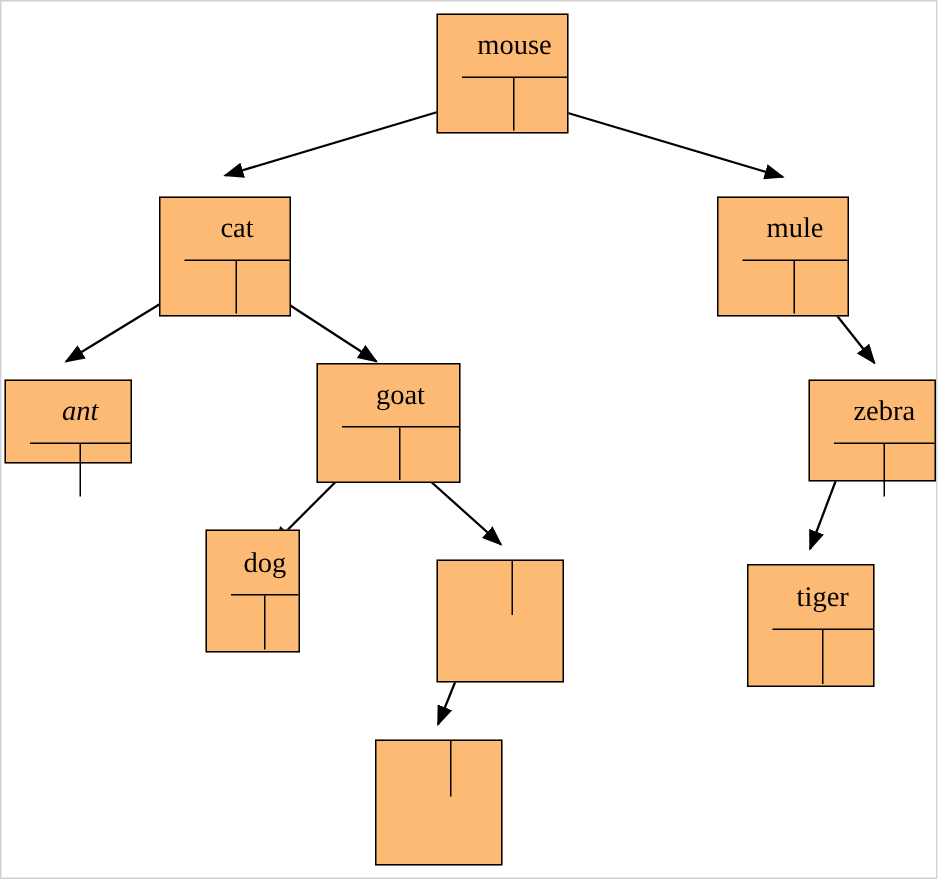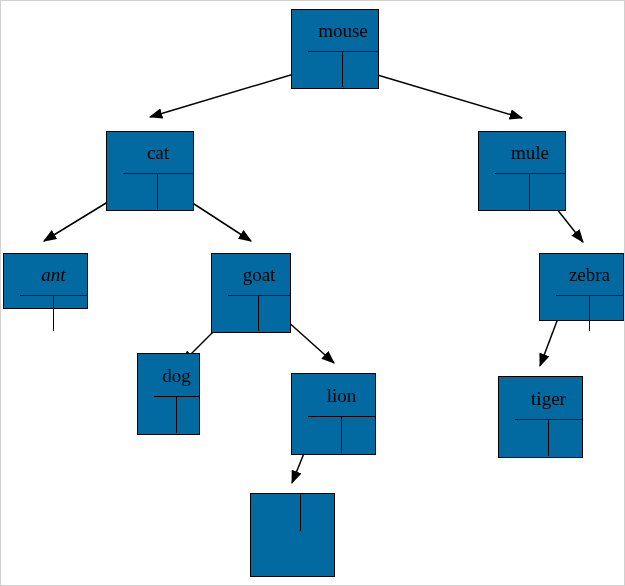"mouse" .node { background: #0369a1 -> #fdba74 }
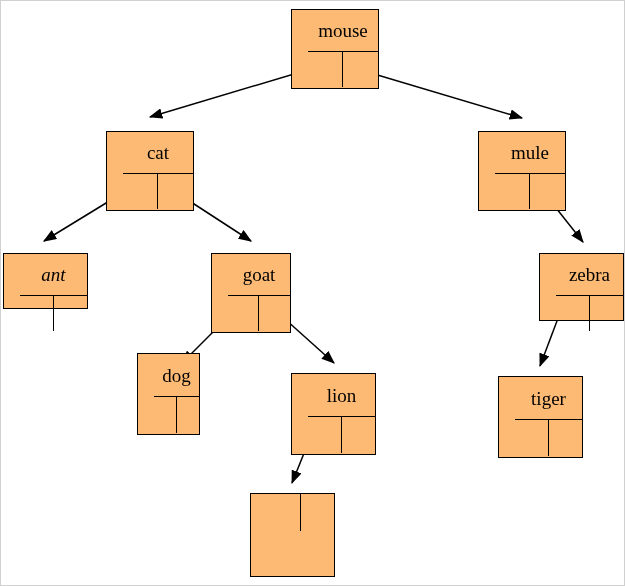"goat" div.node { top: 252px -> 241px; width: 80px -> 96px }
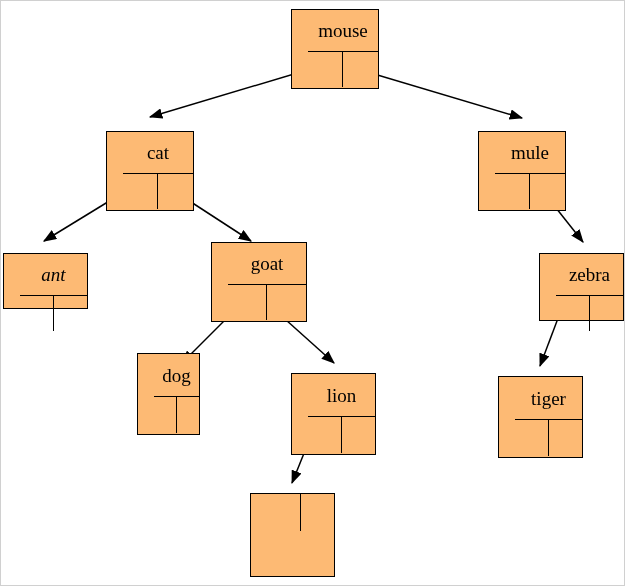"lion" div.node-label { html: <div>lion</div> -> none }
